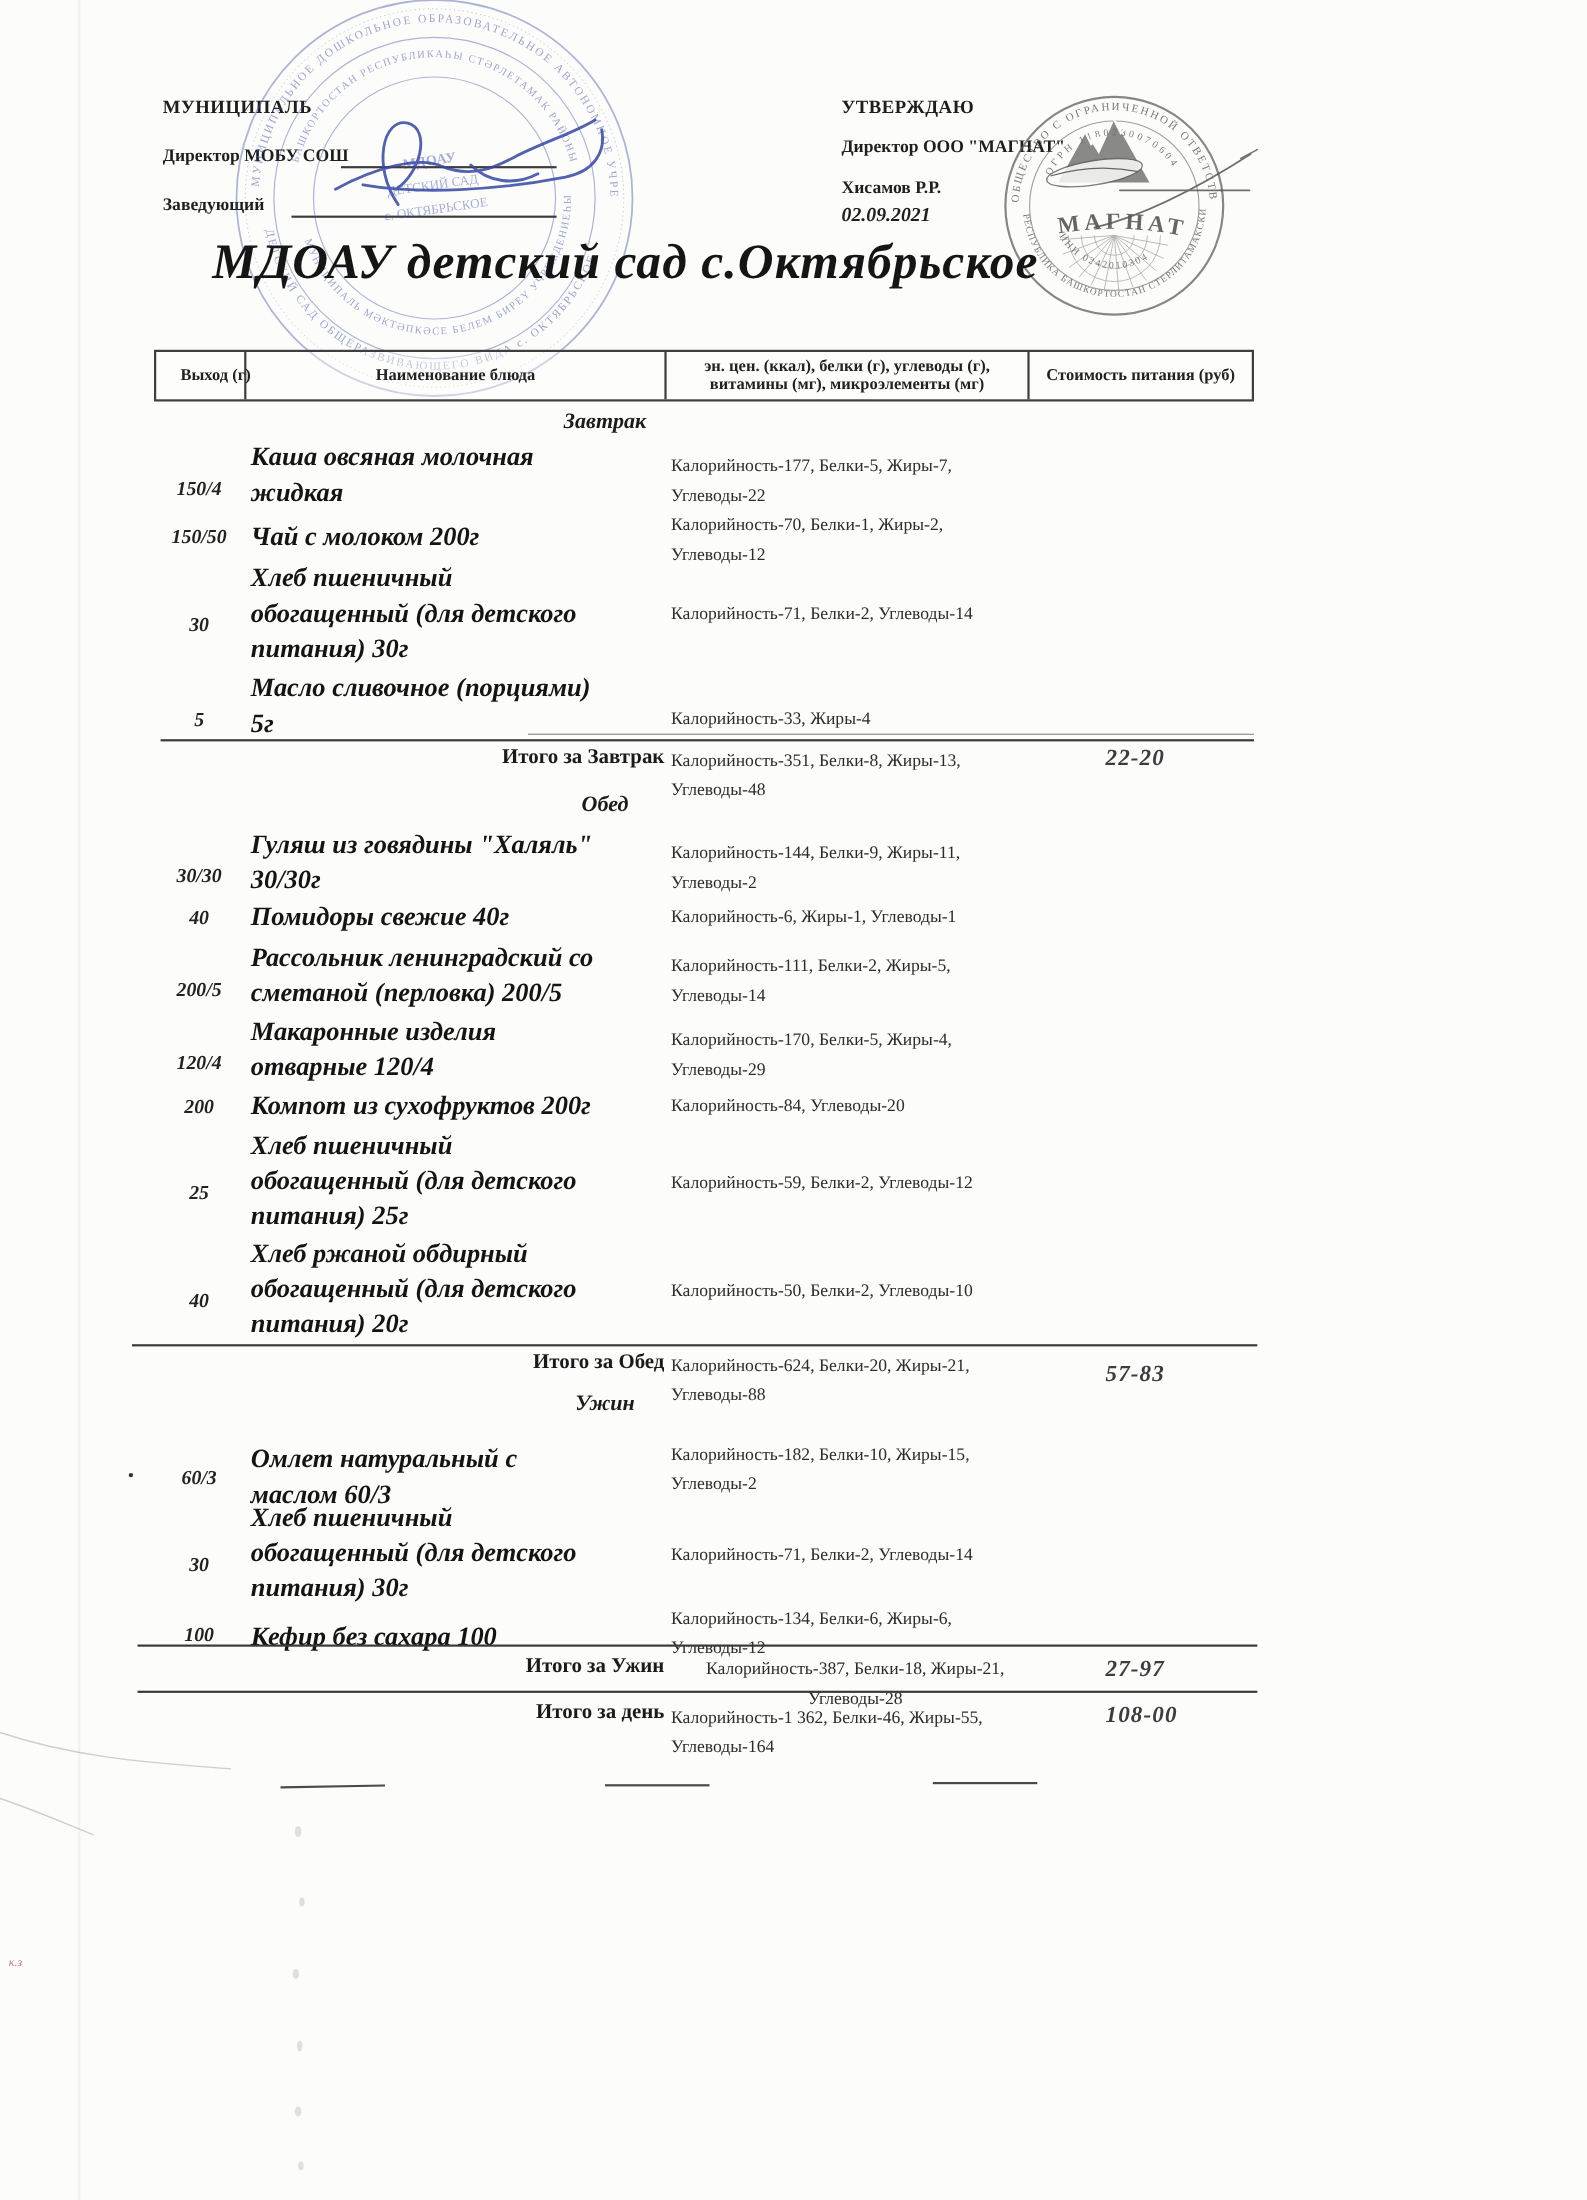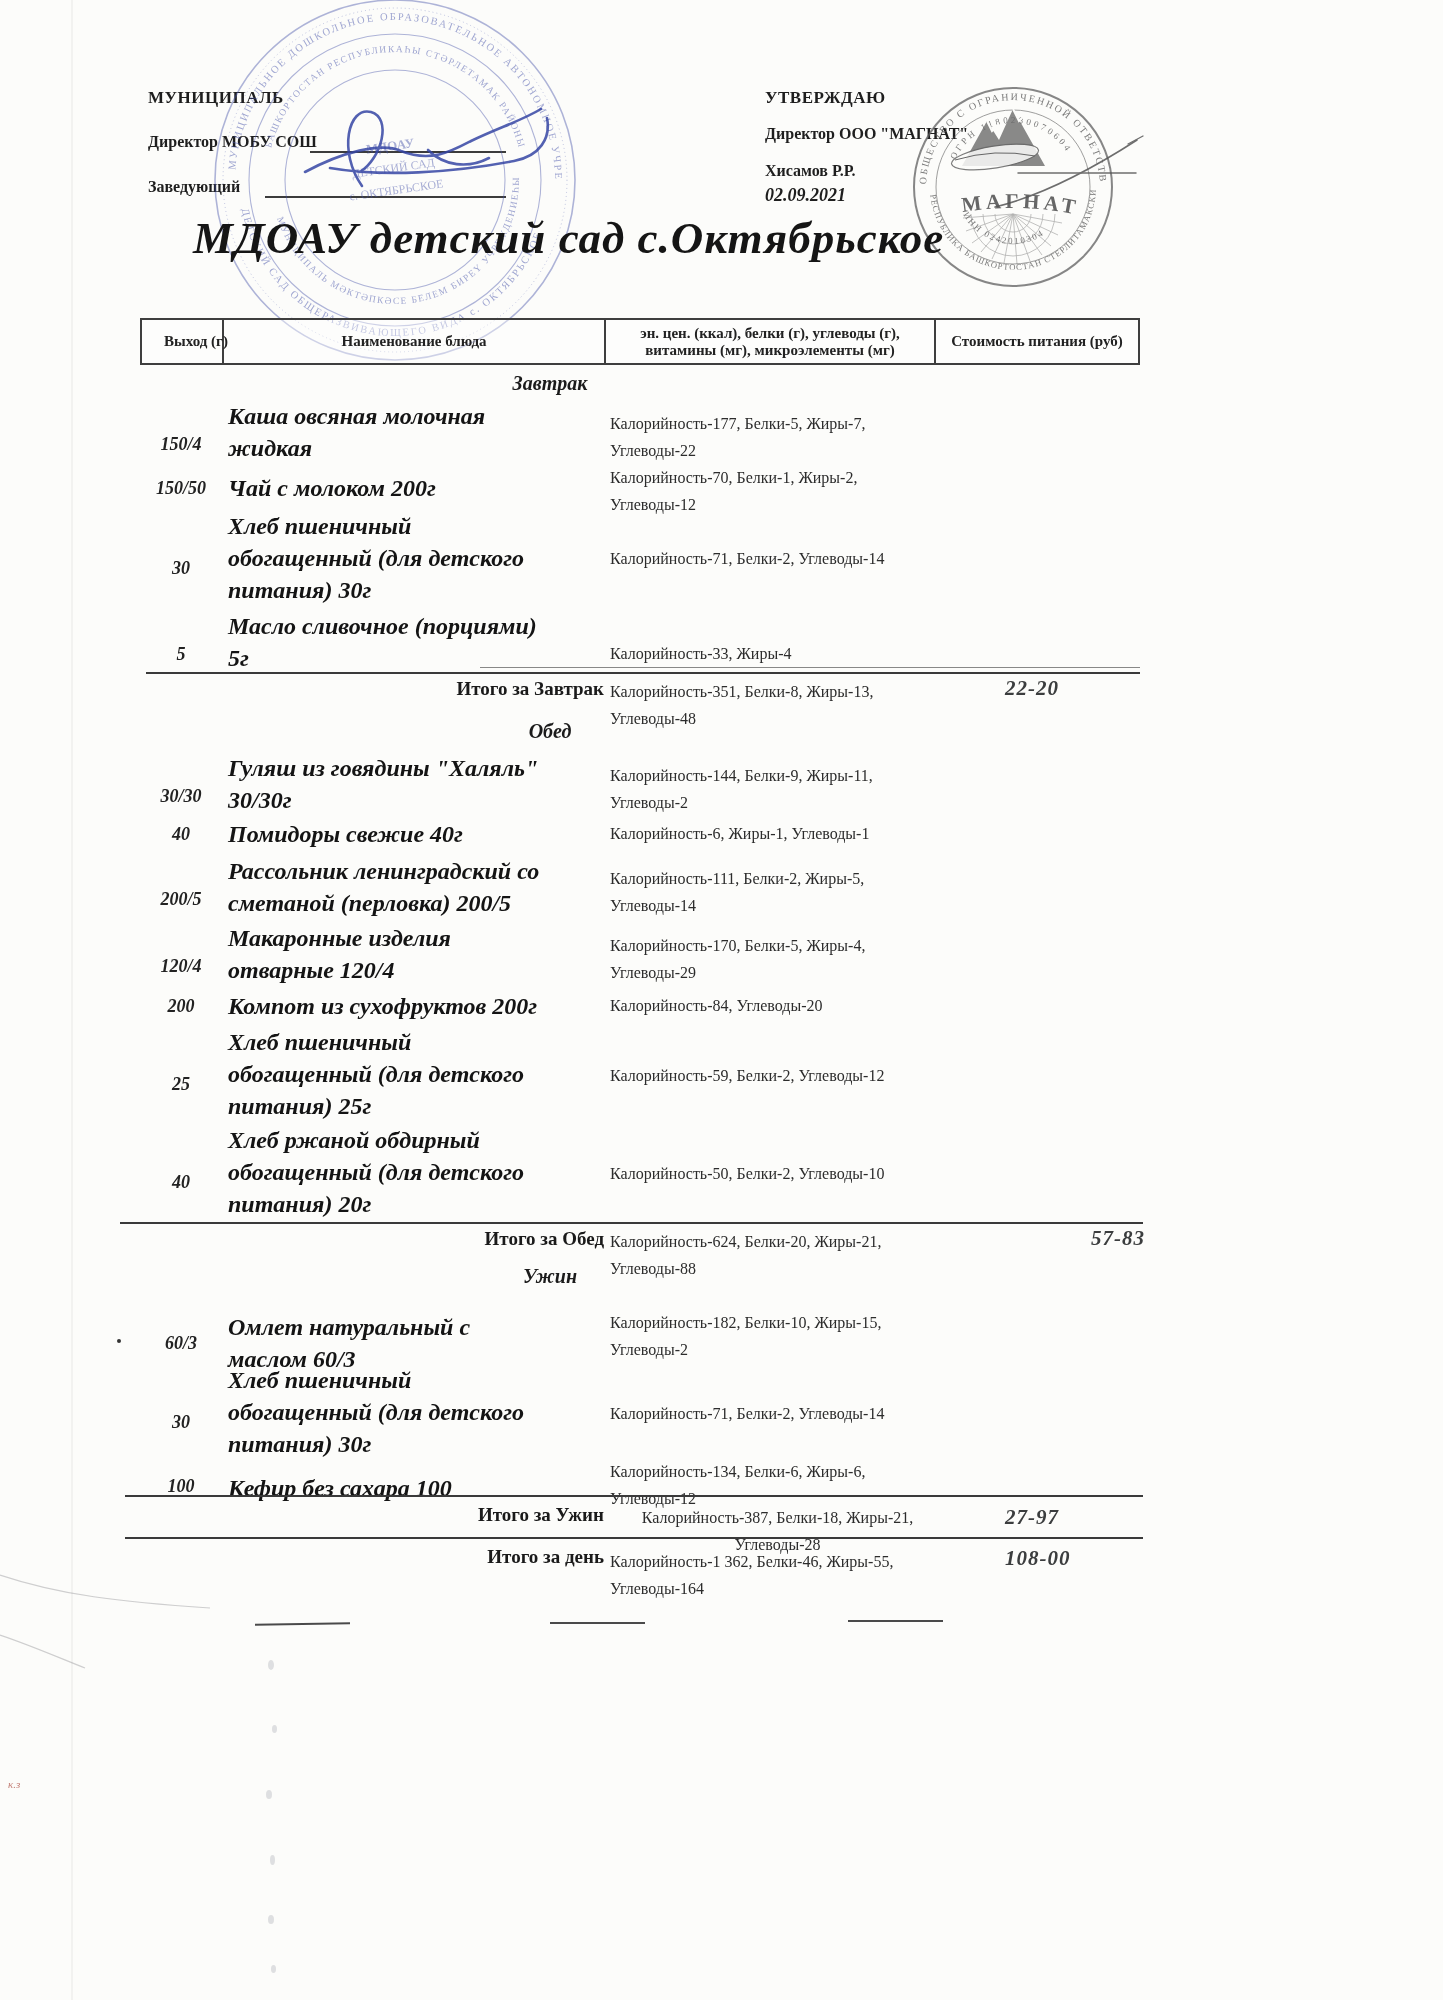"57-83" div.cell-cost { text-align: right -> none; top: 0 -> 10px }
